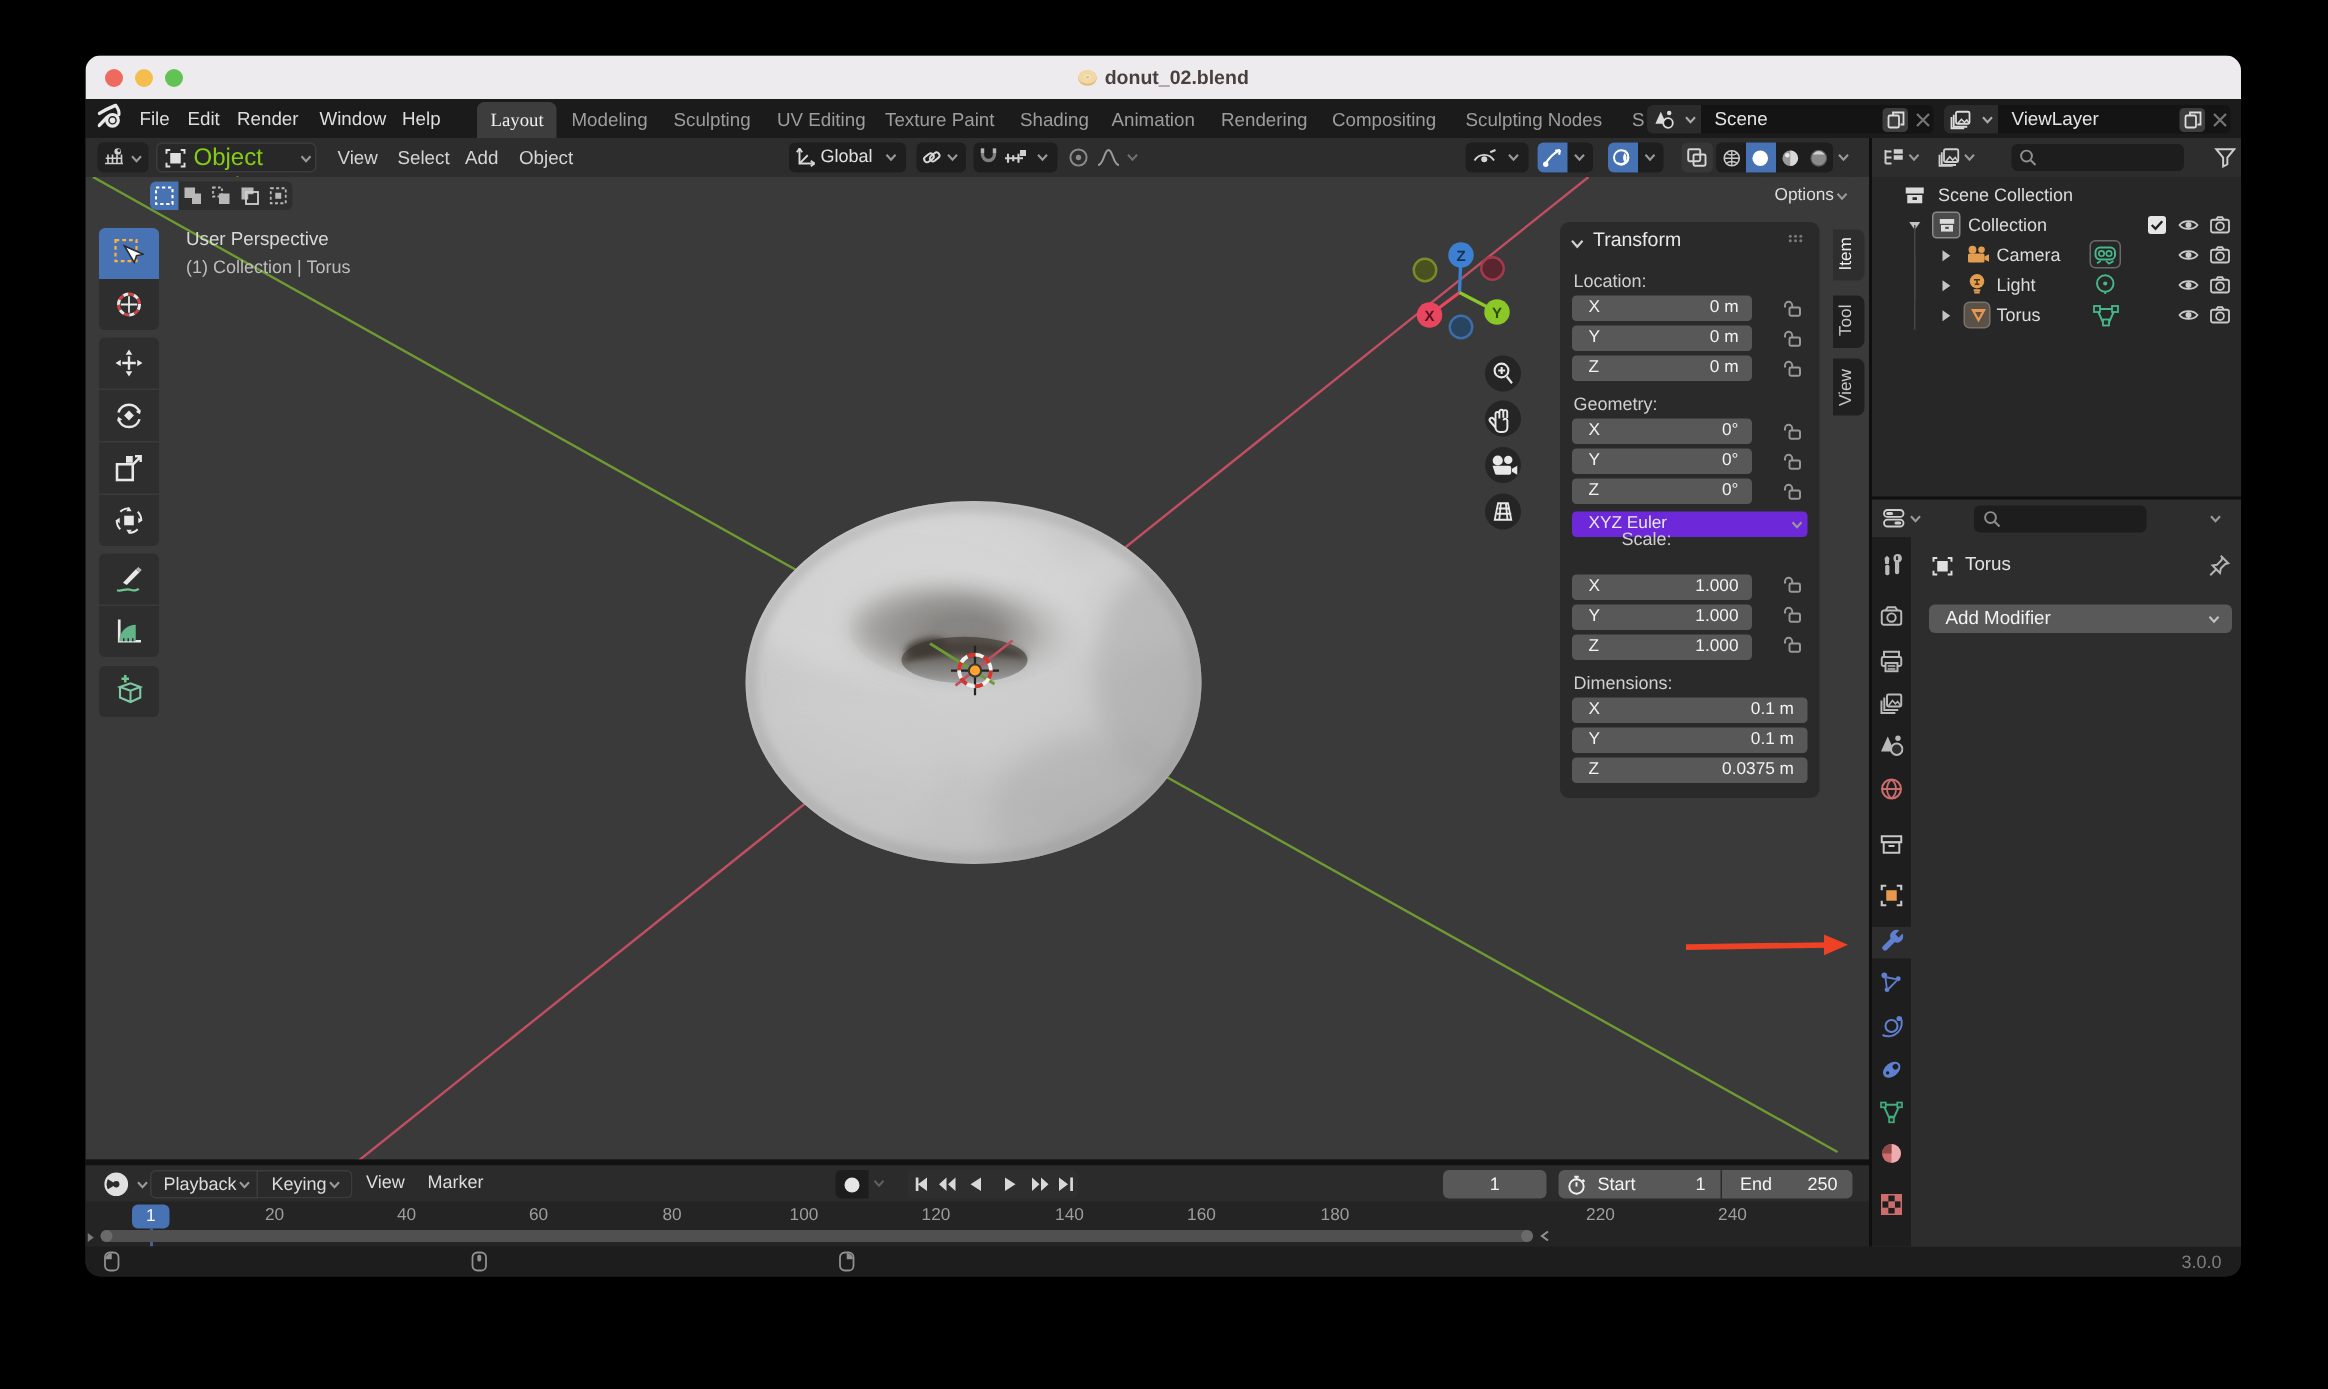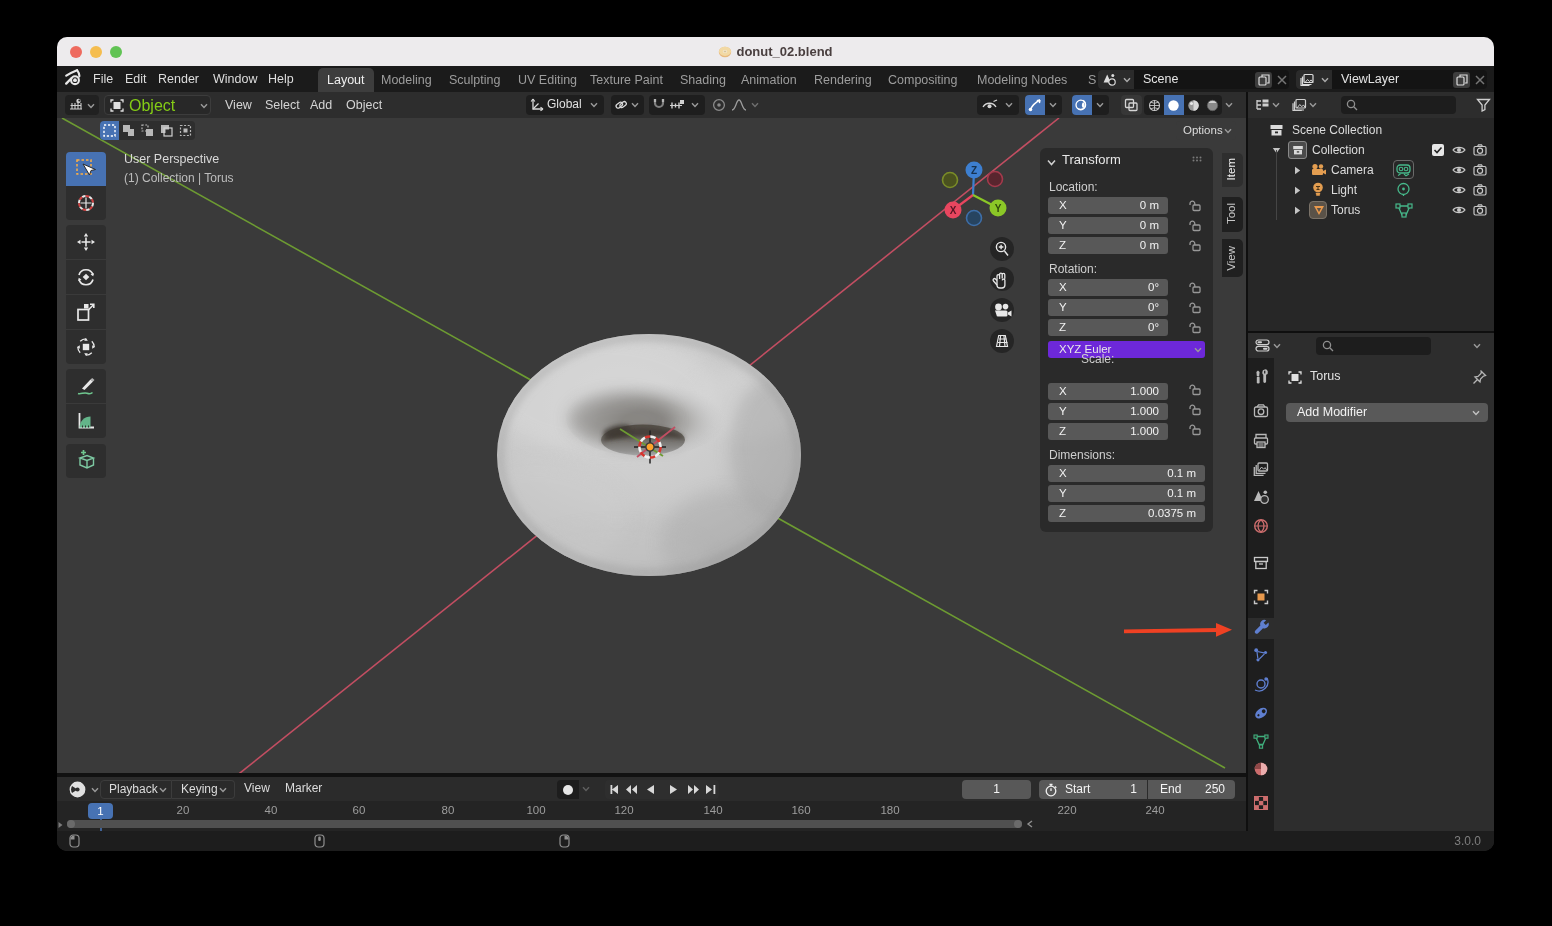"Layout" .wtab.act { font-family: none -> Liberation Serif, serif }
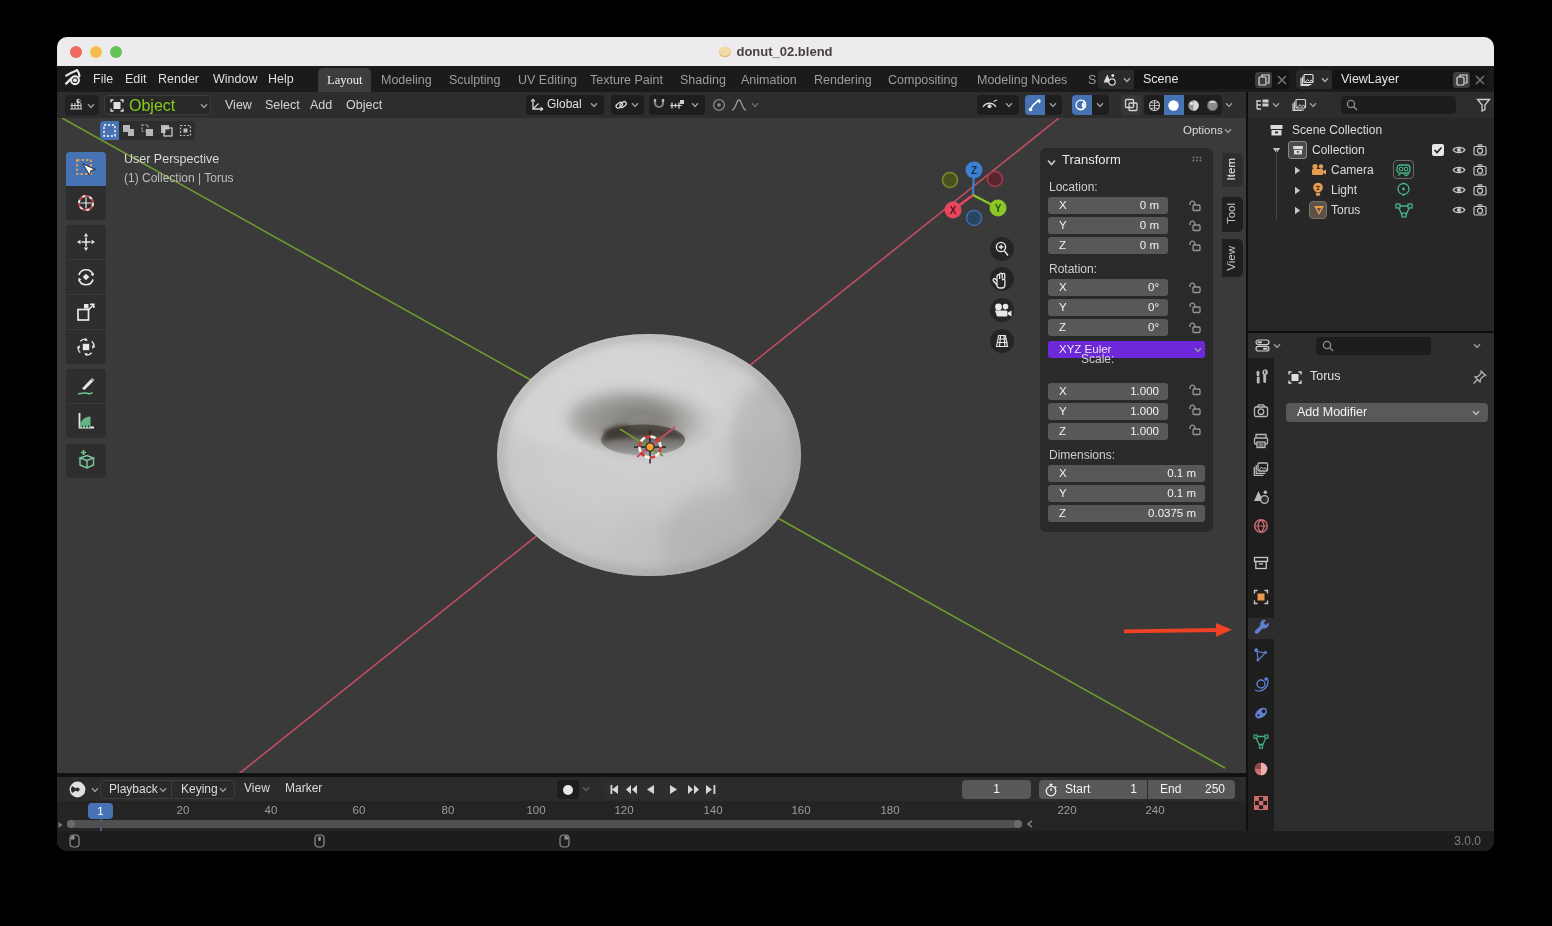"Modeling Nodes" div.wtab { text: Modeling -> Sculpting }
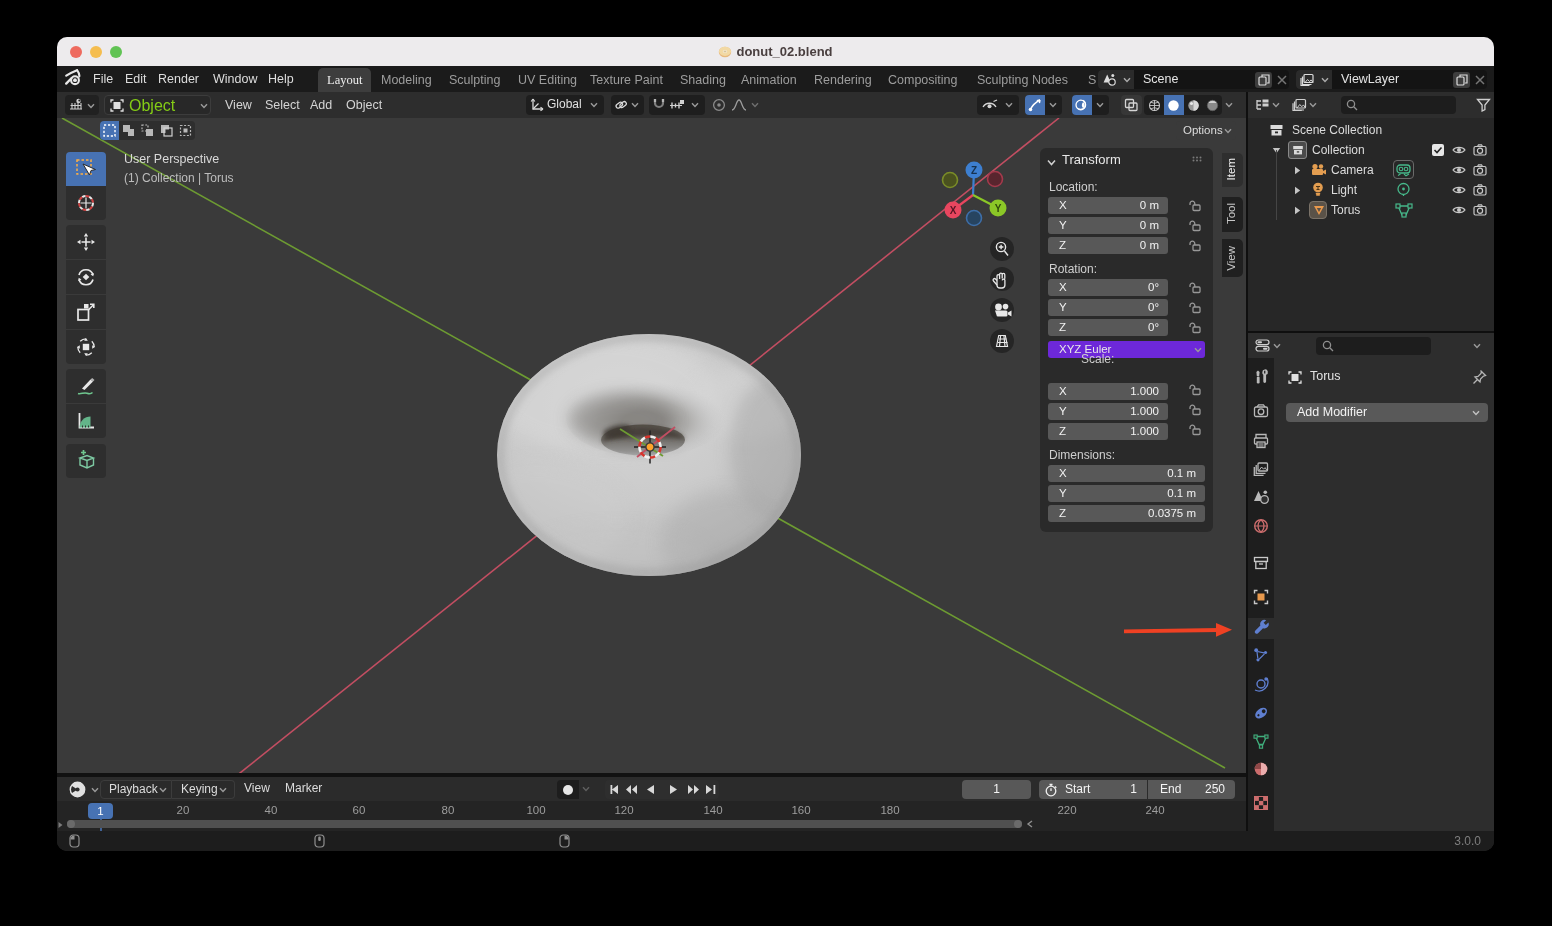"Rotation:" div.nlabel { text: Rotation -> Geometry }
